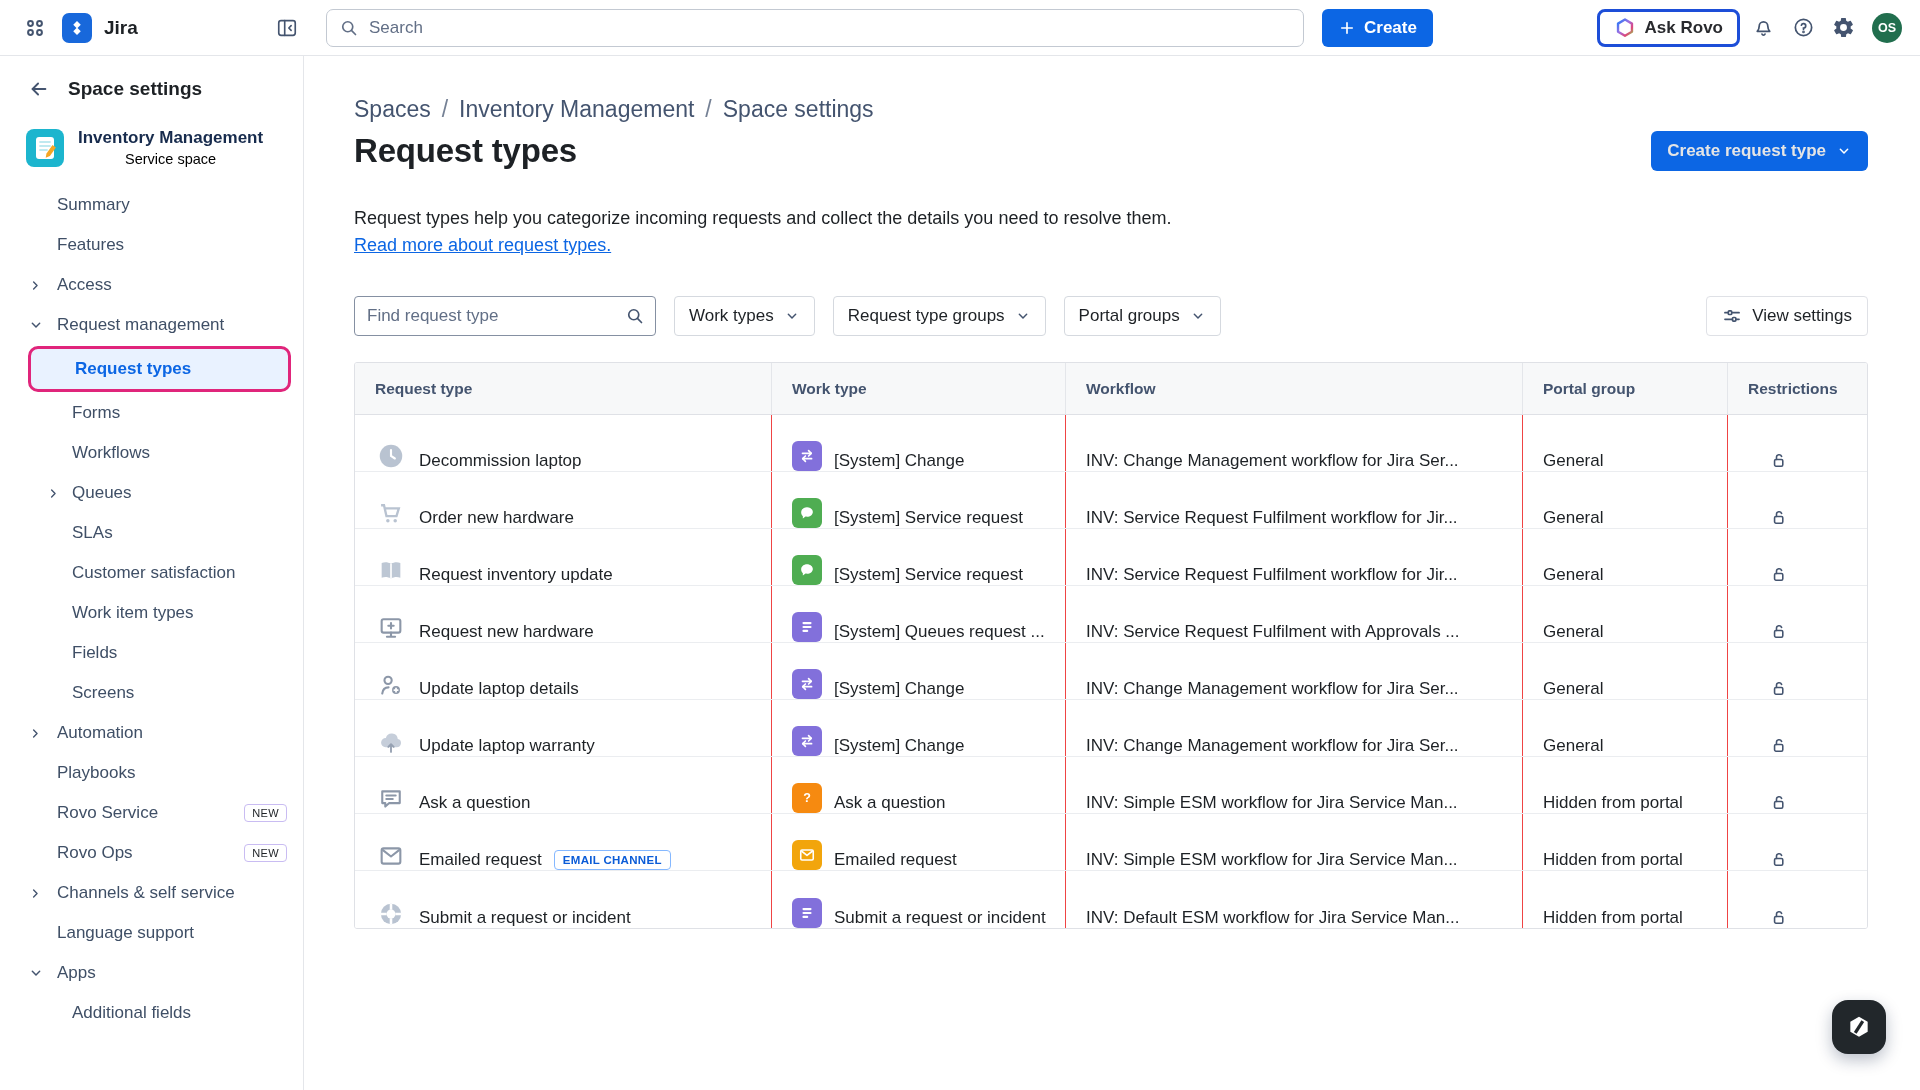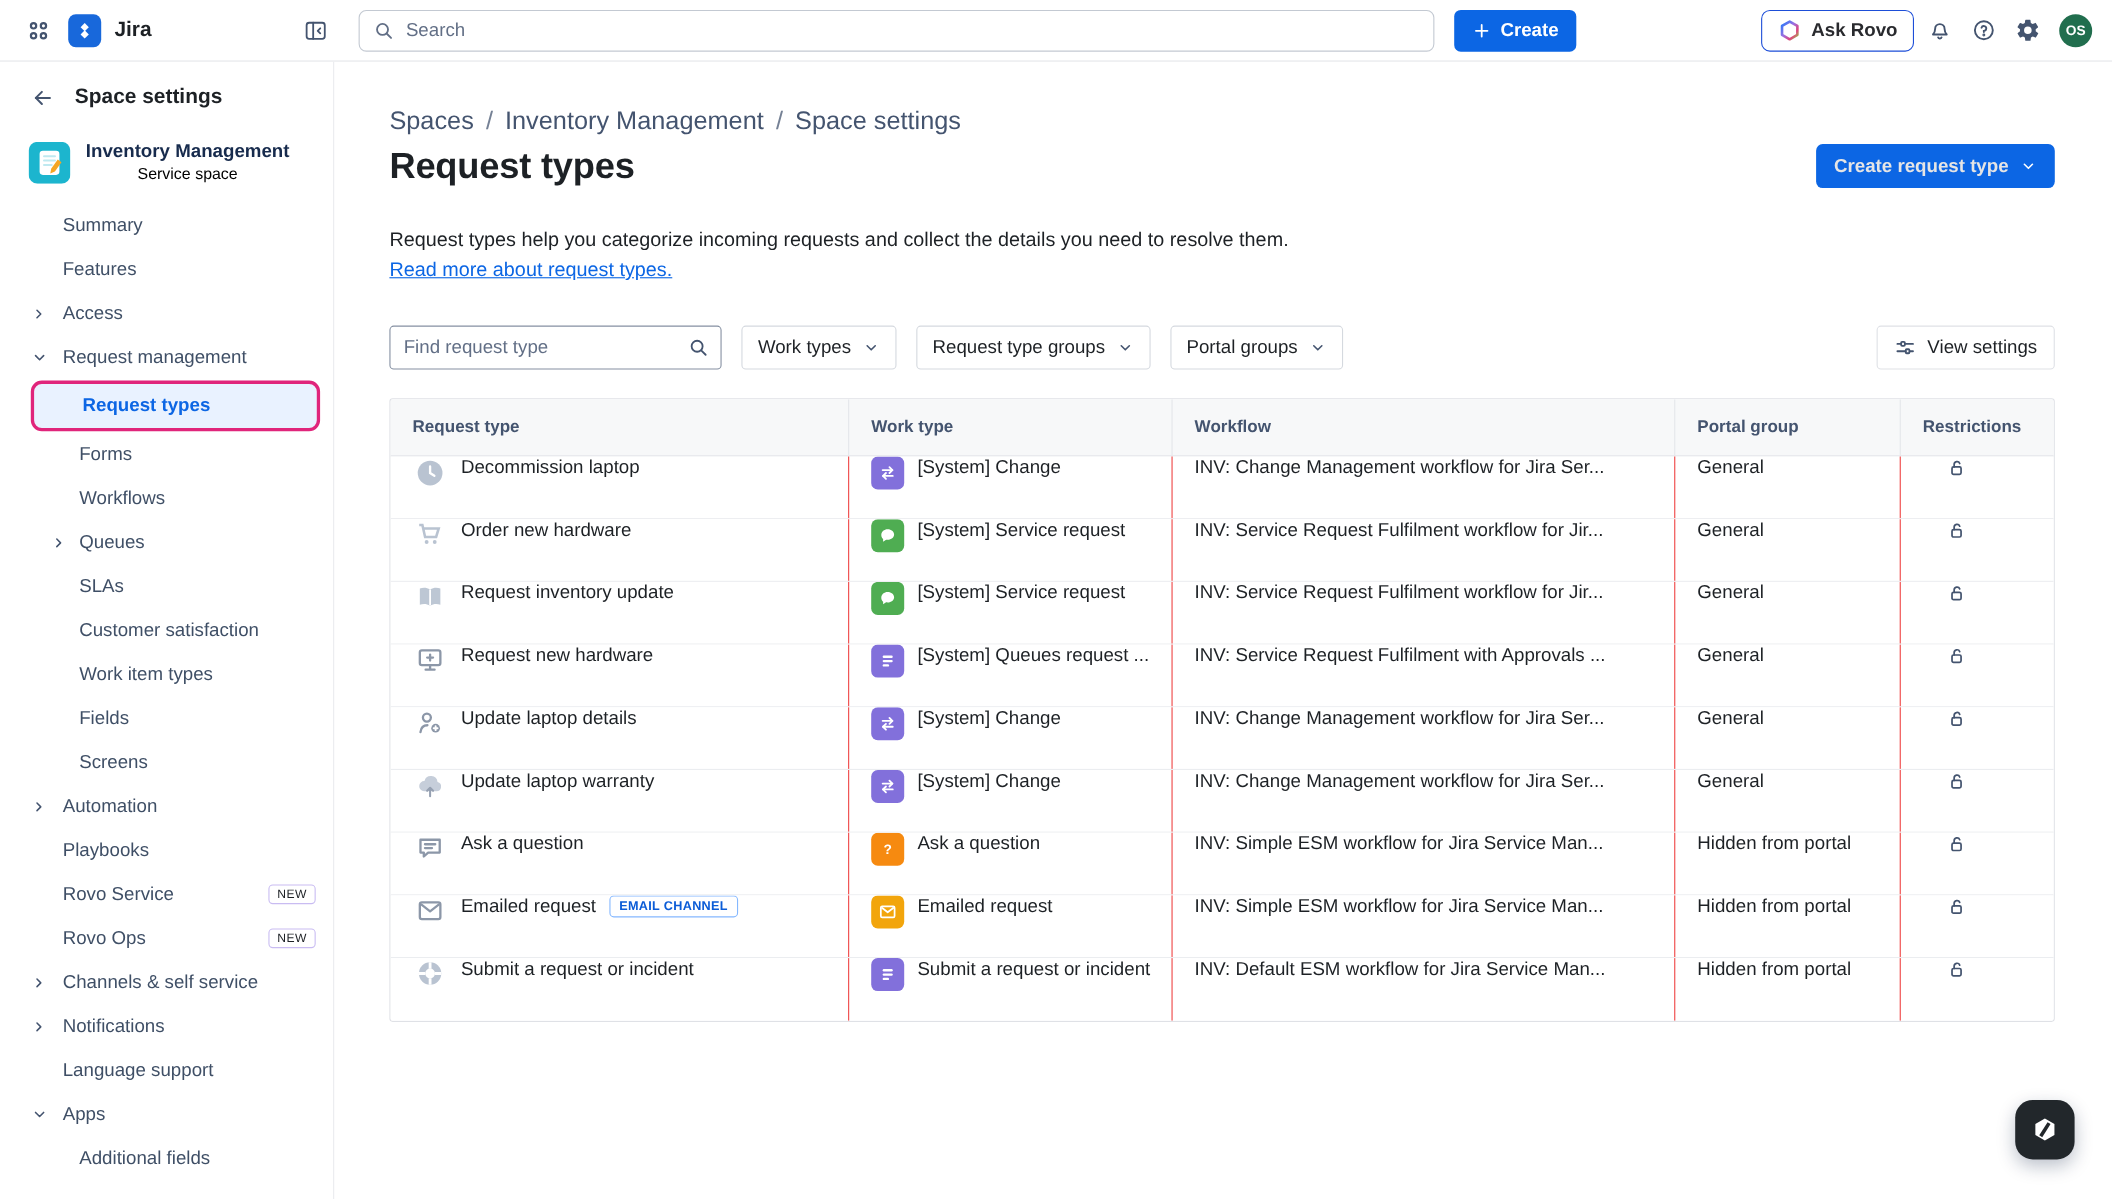"Ask Rovo" .ask-rovo { border: 1px solid #1d4ed8 -> 3px solid #1d4ed8 }
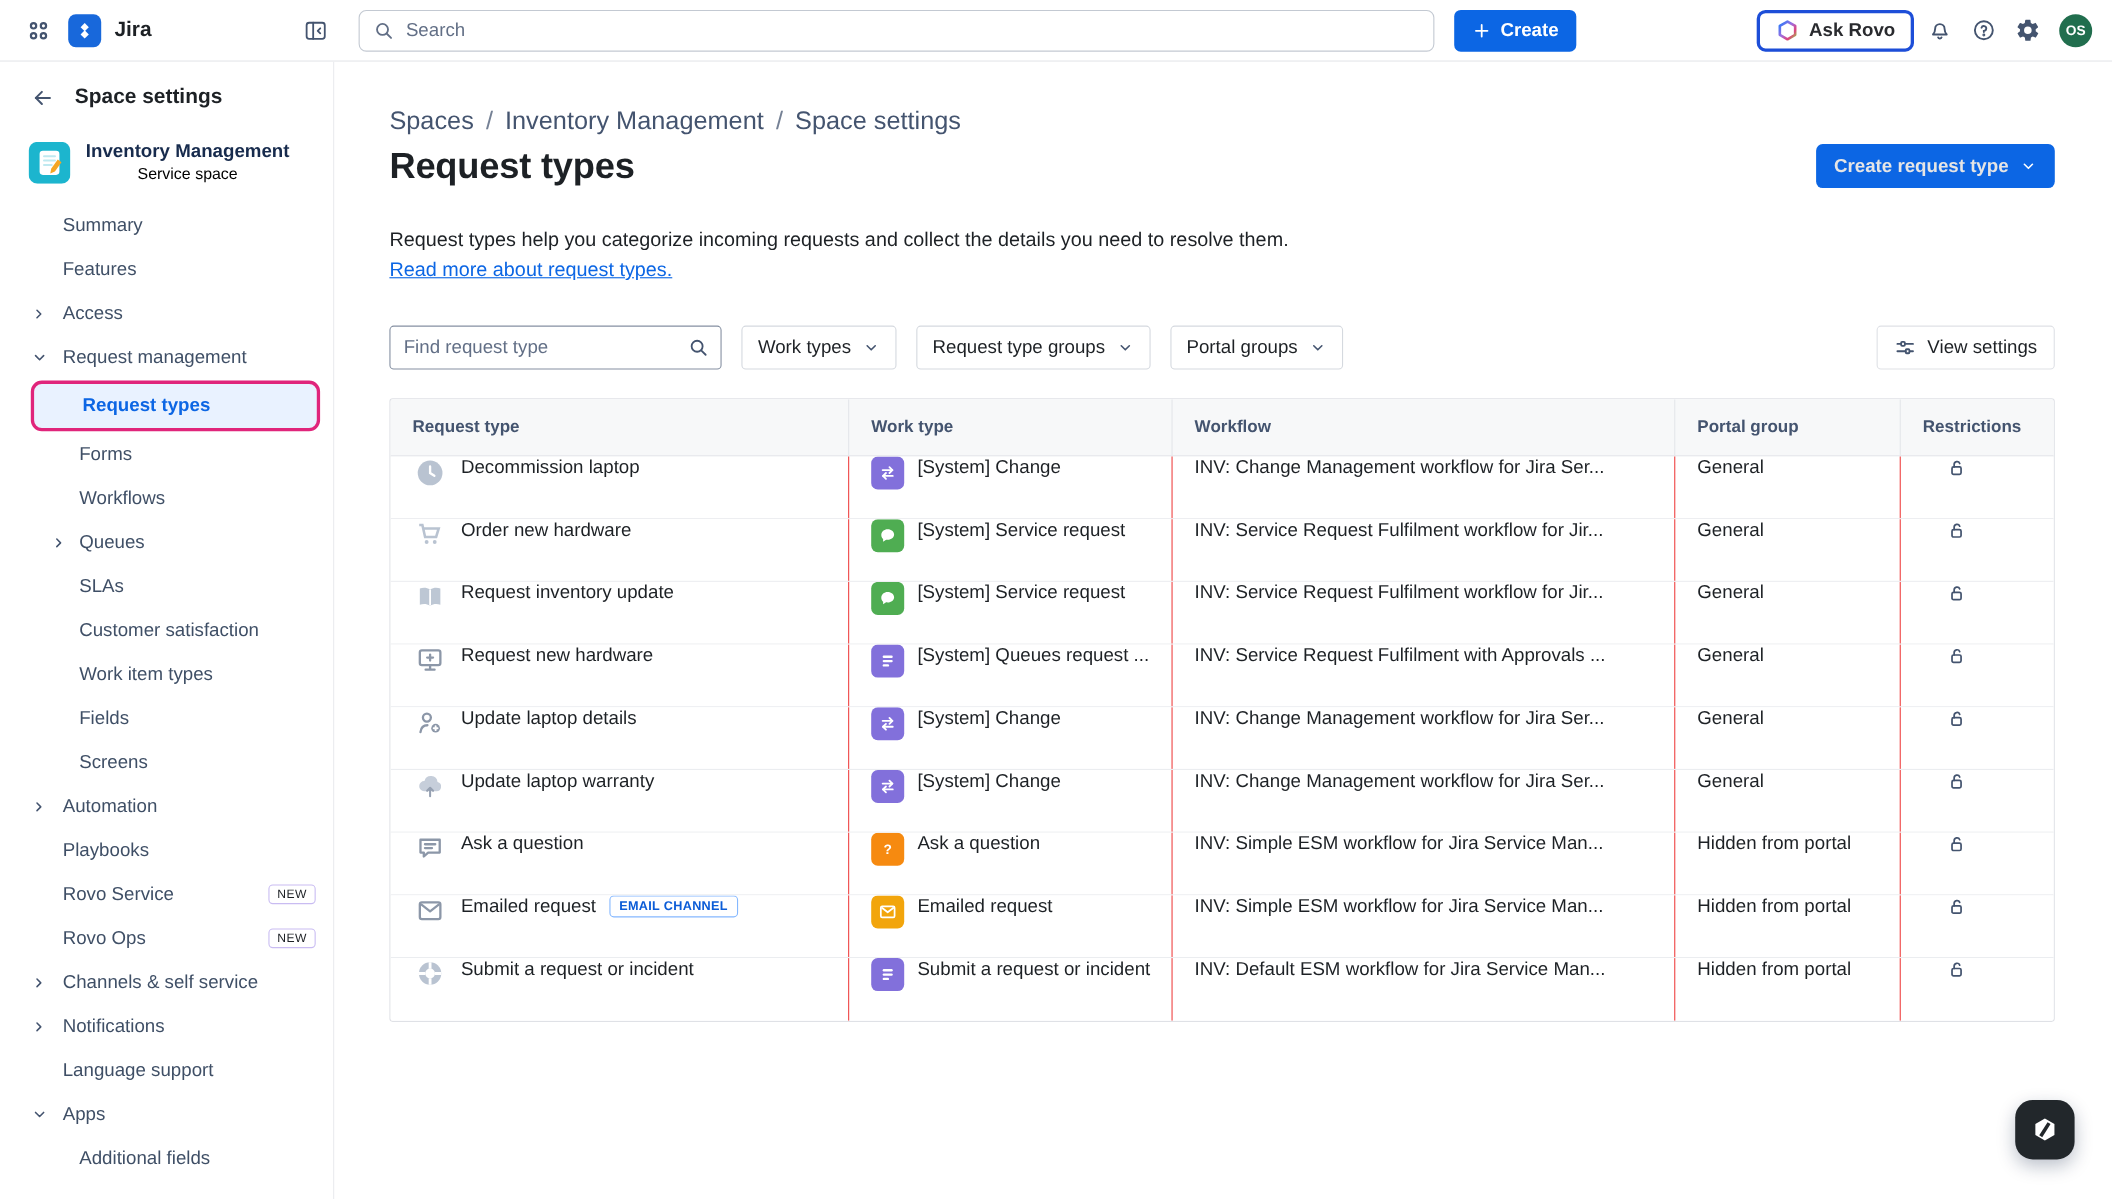"Decommission laptop" .td { align-items: flex-start -> flex-end }
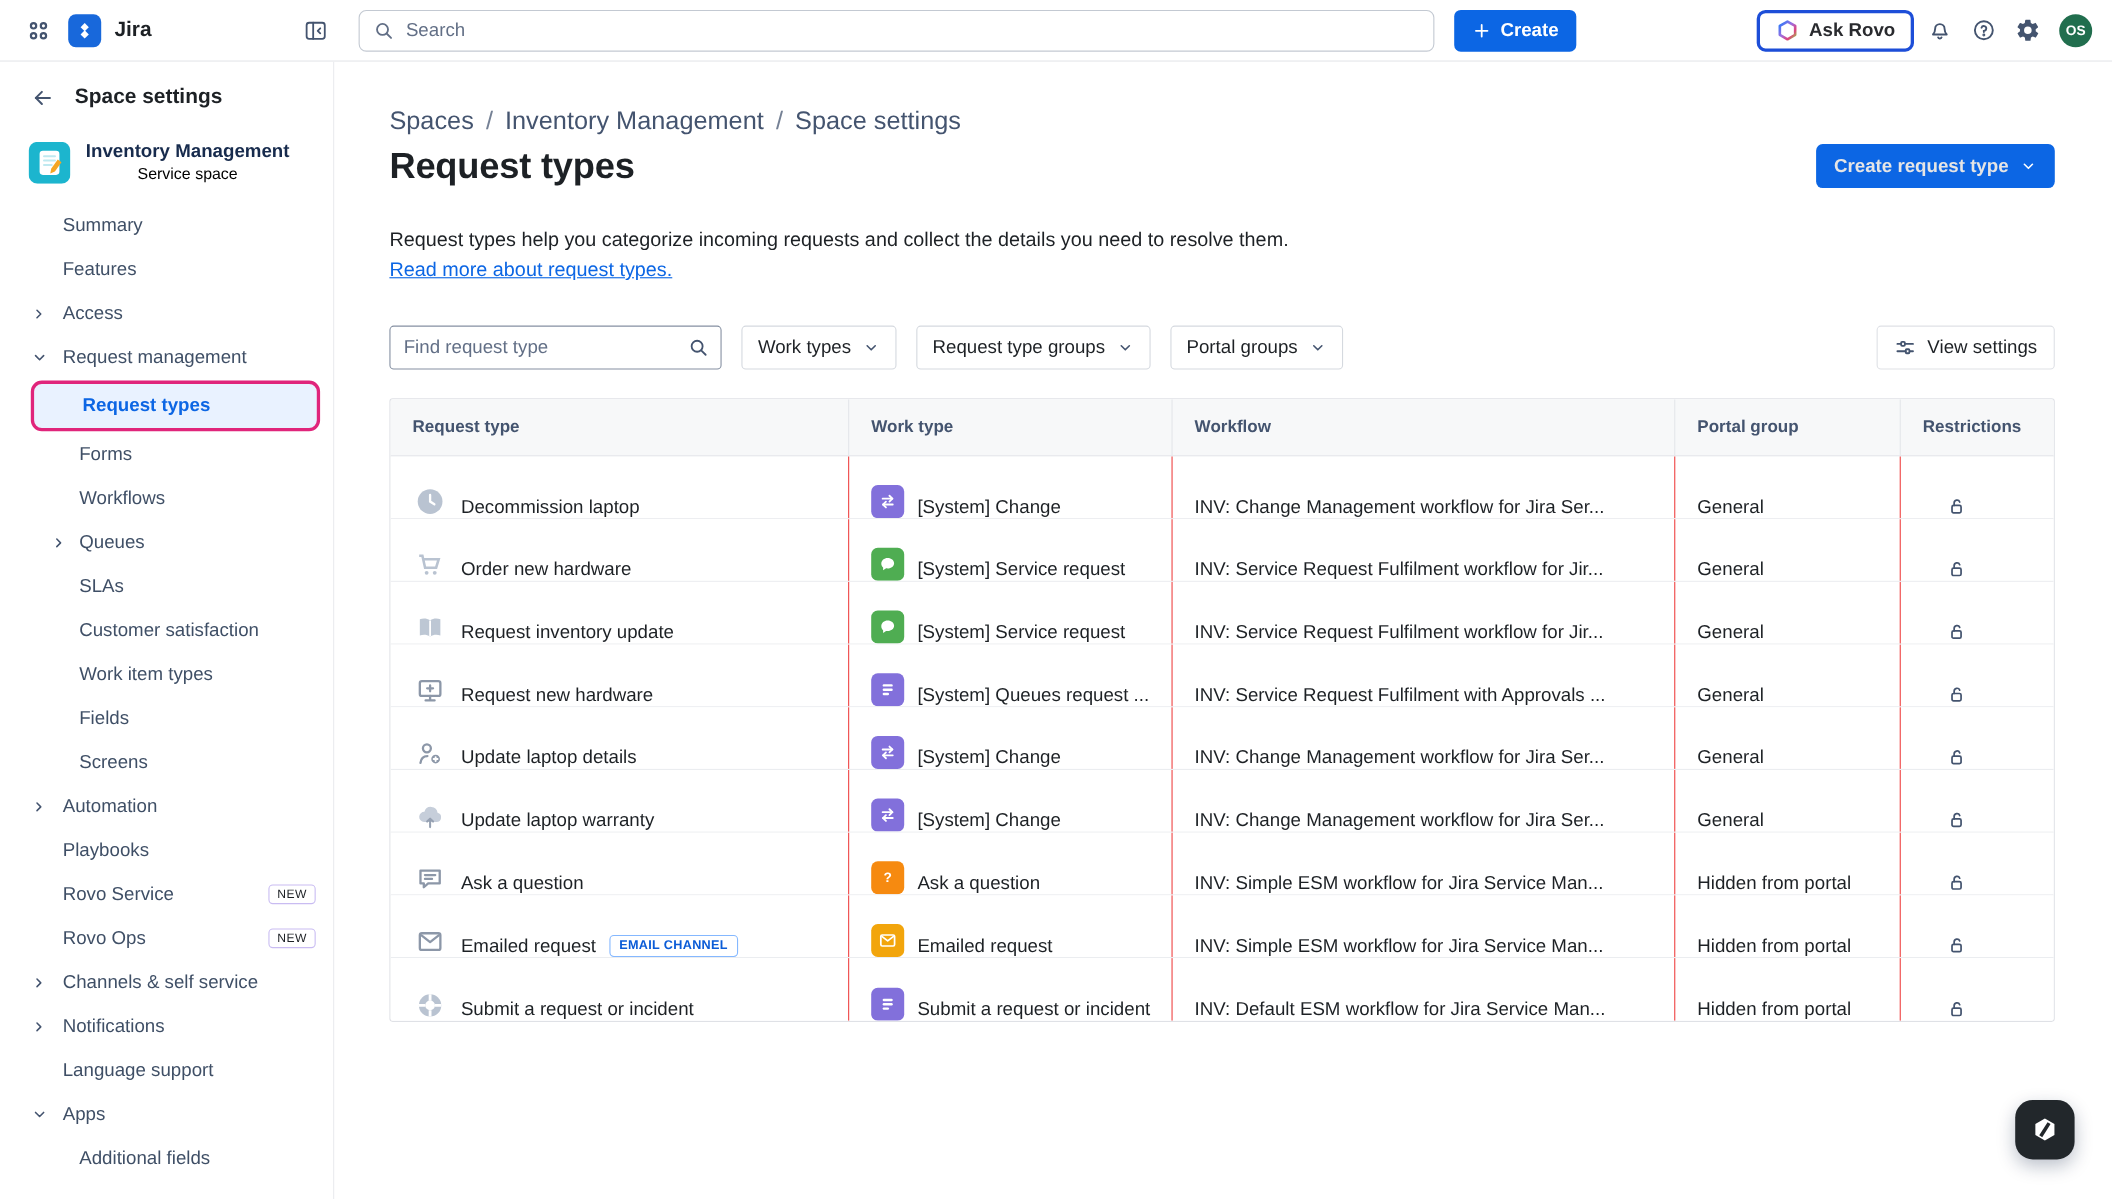"Notifications" div.sb-item { html: <div> <span> <svg> <path></path> </svg> </span> <span>Notifications</span> </div> -> none }
